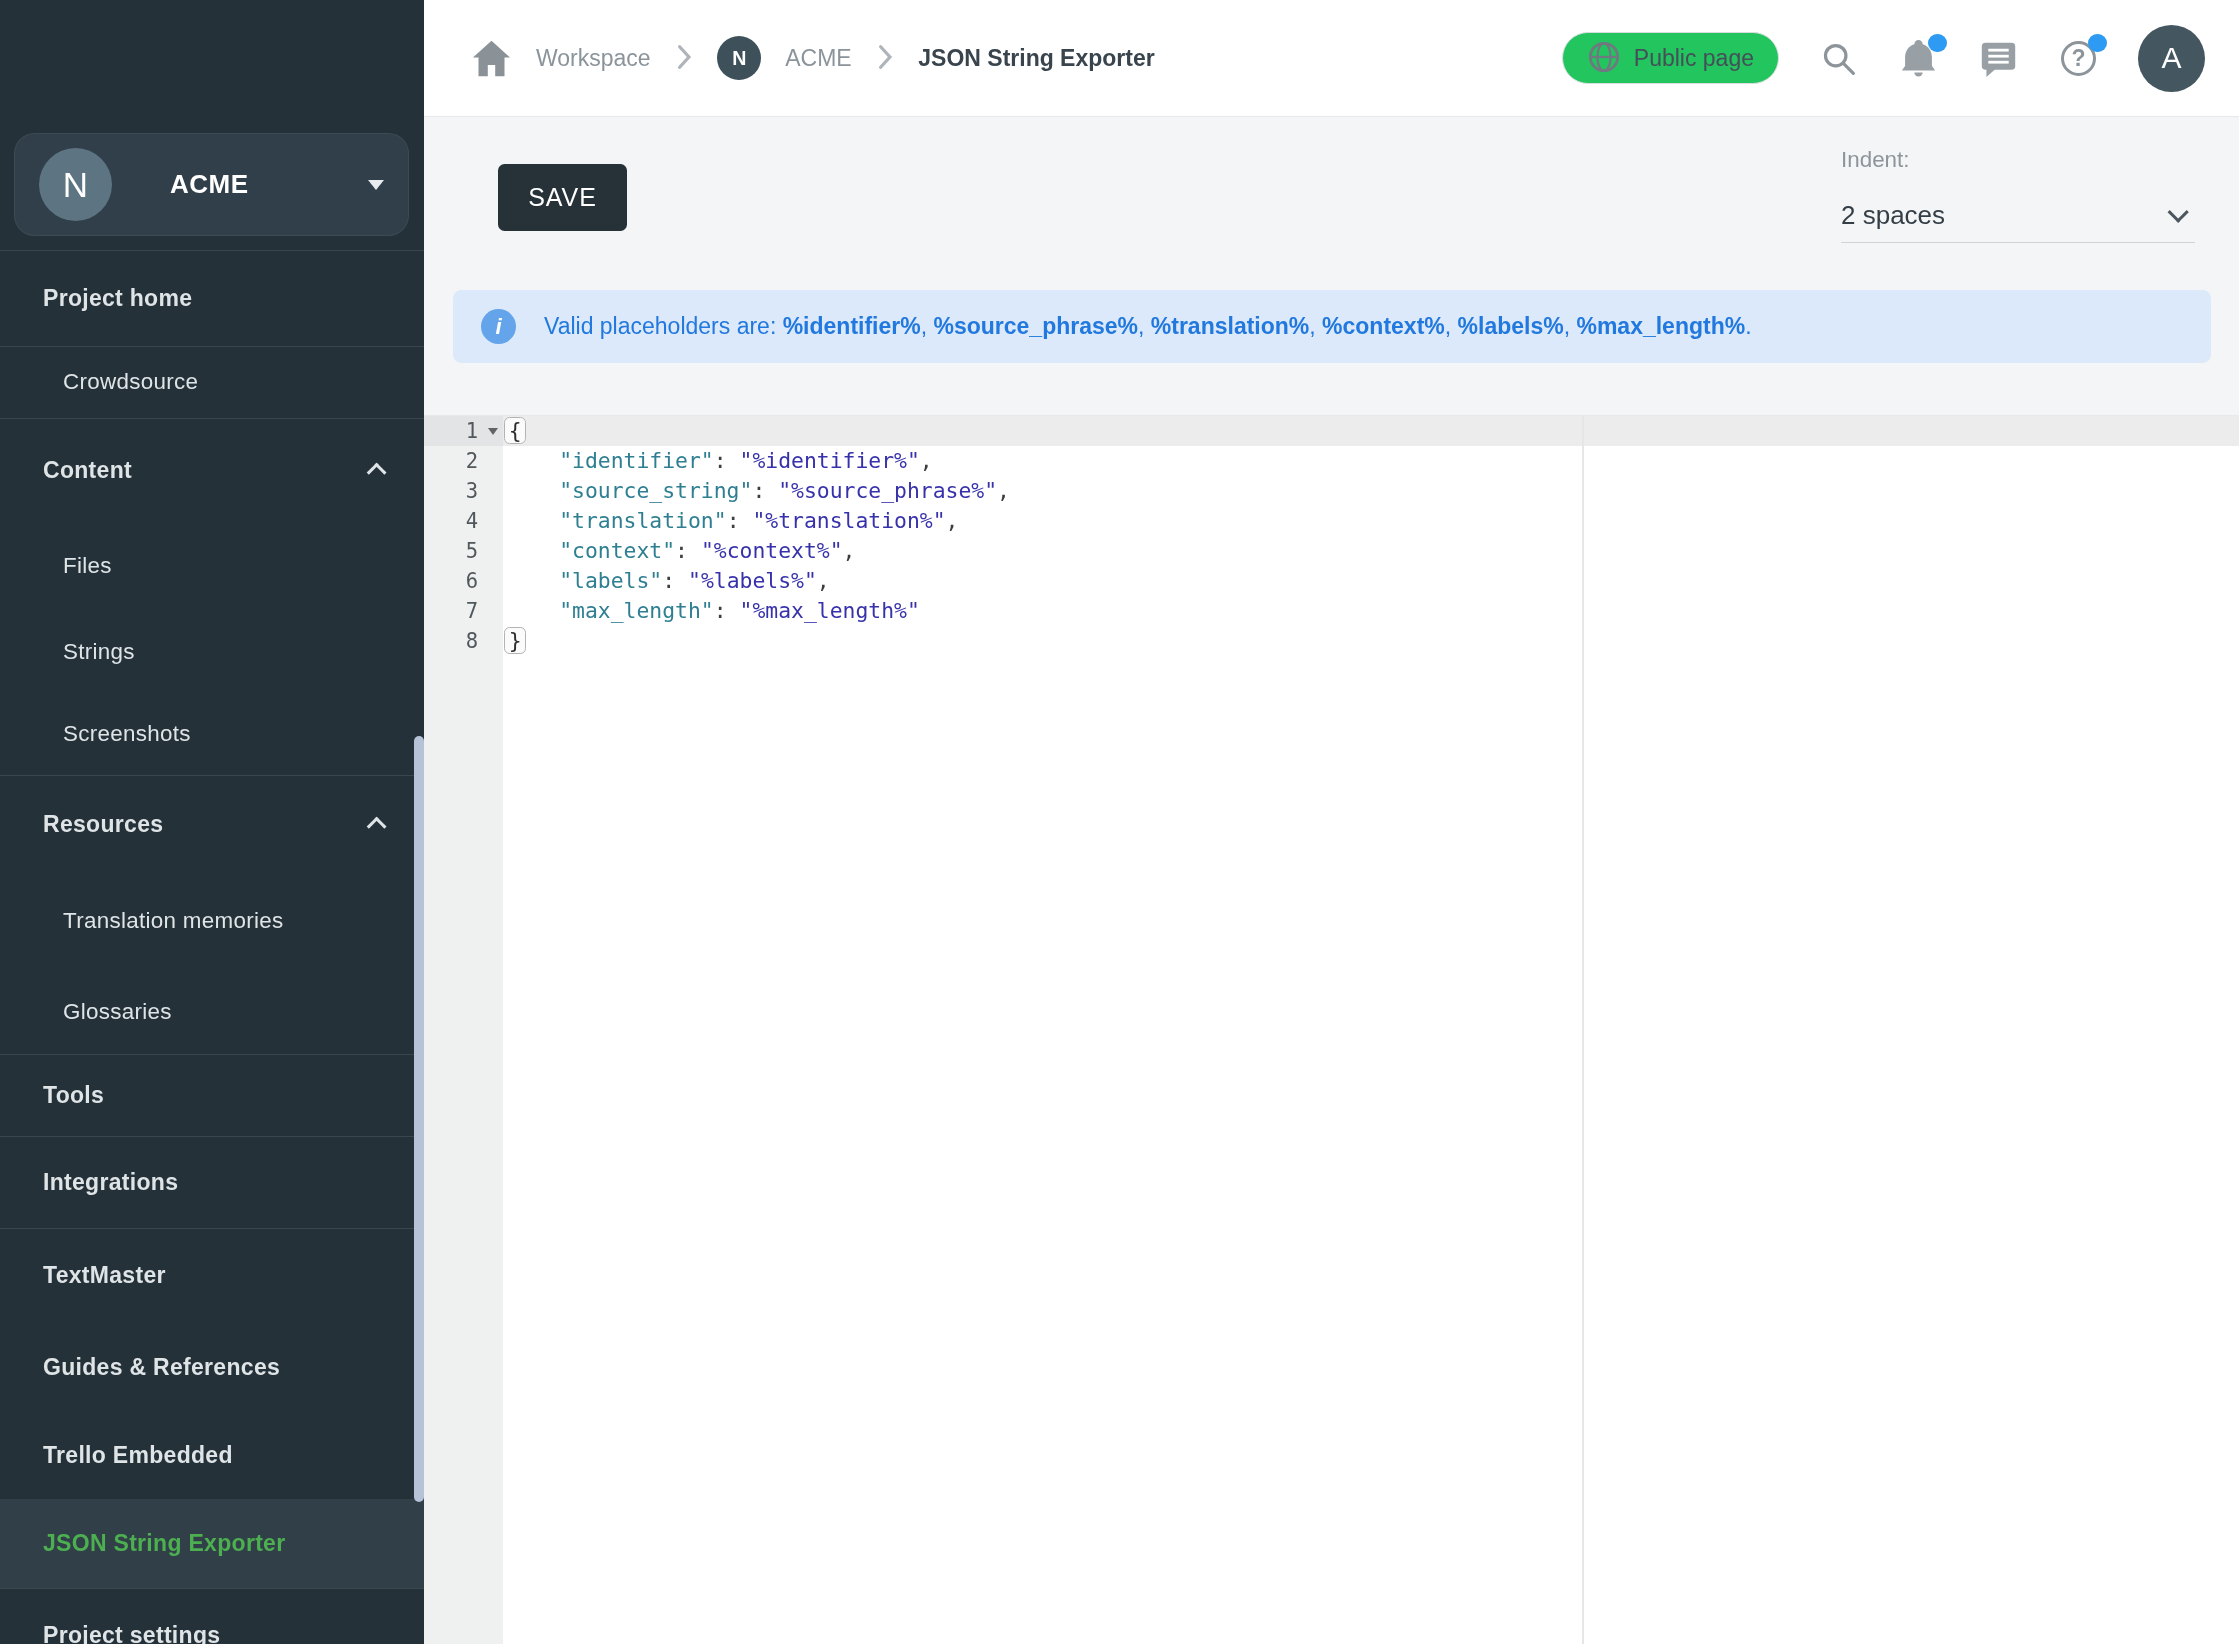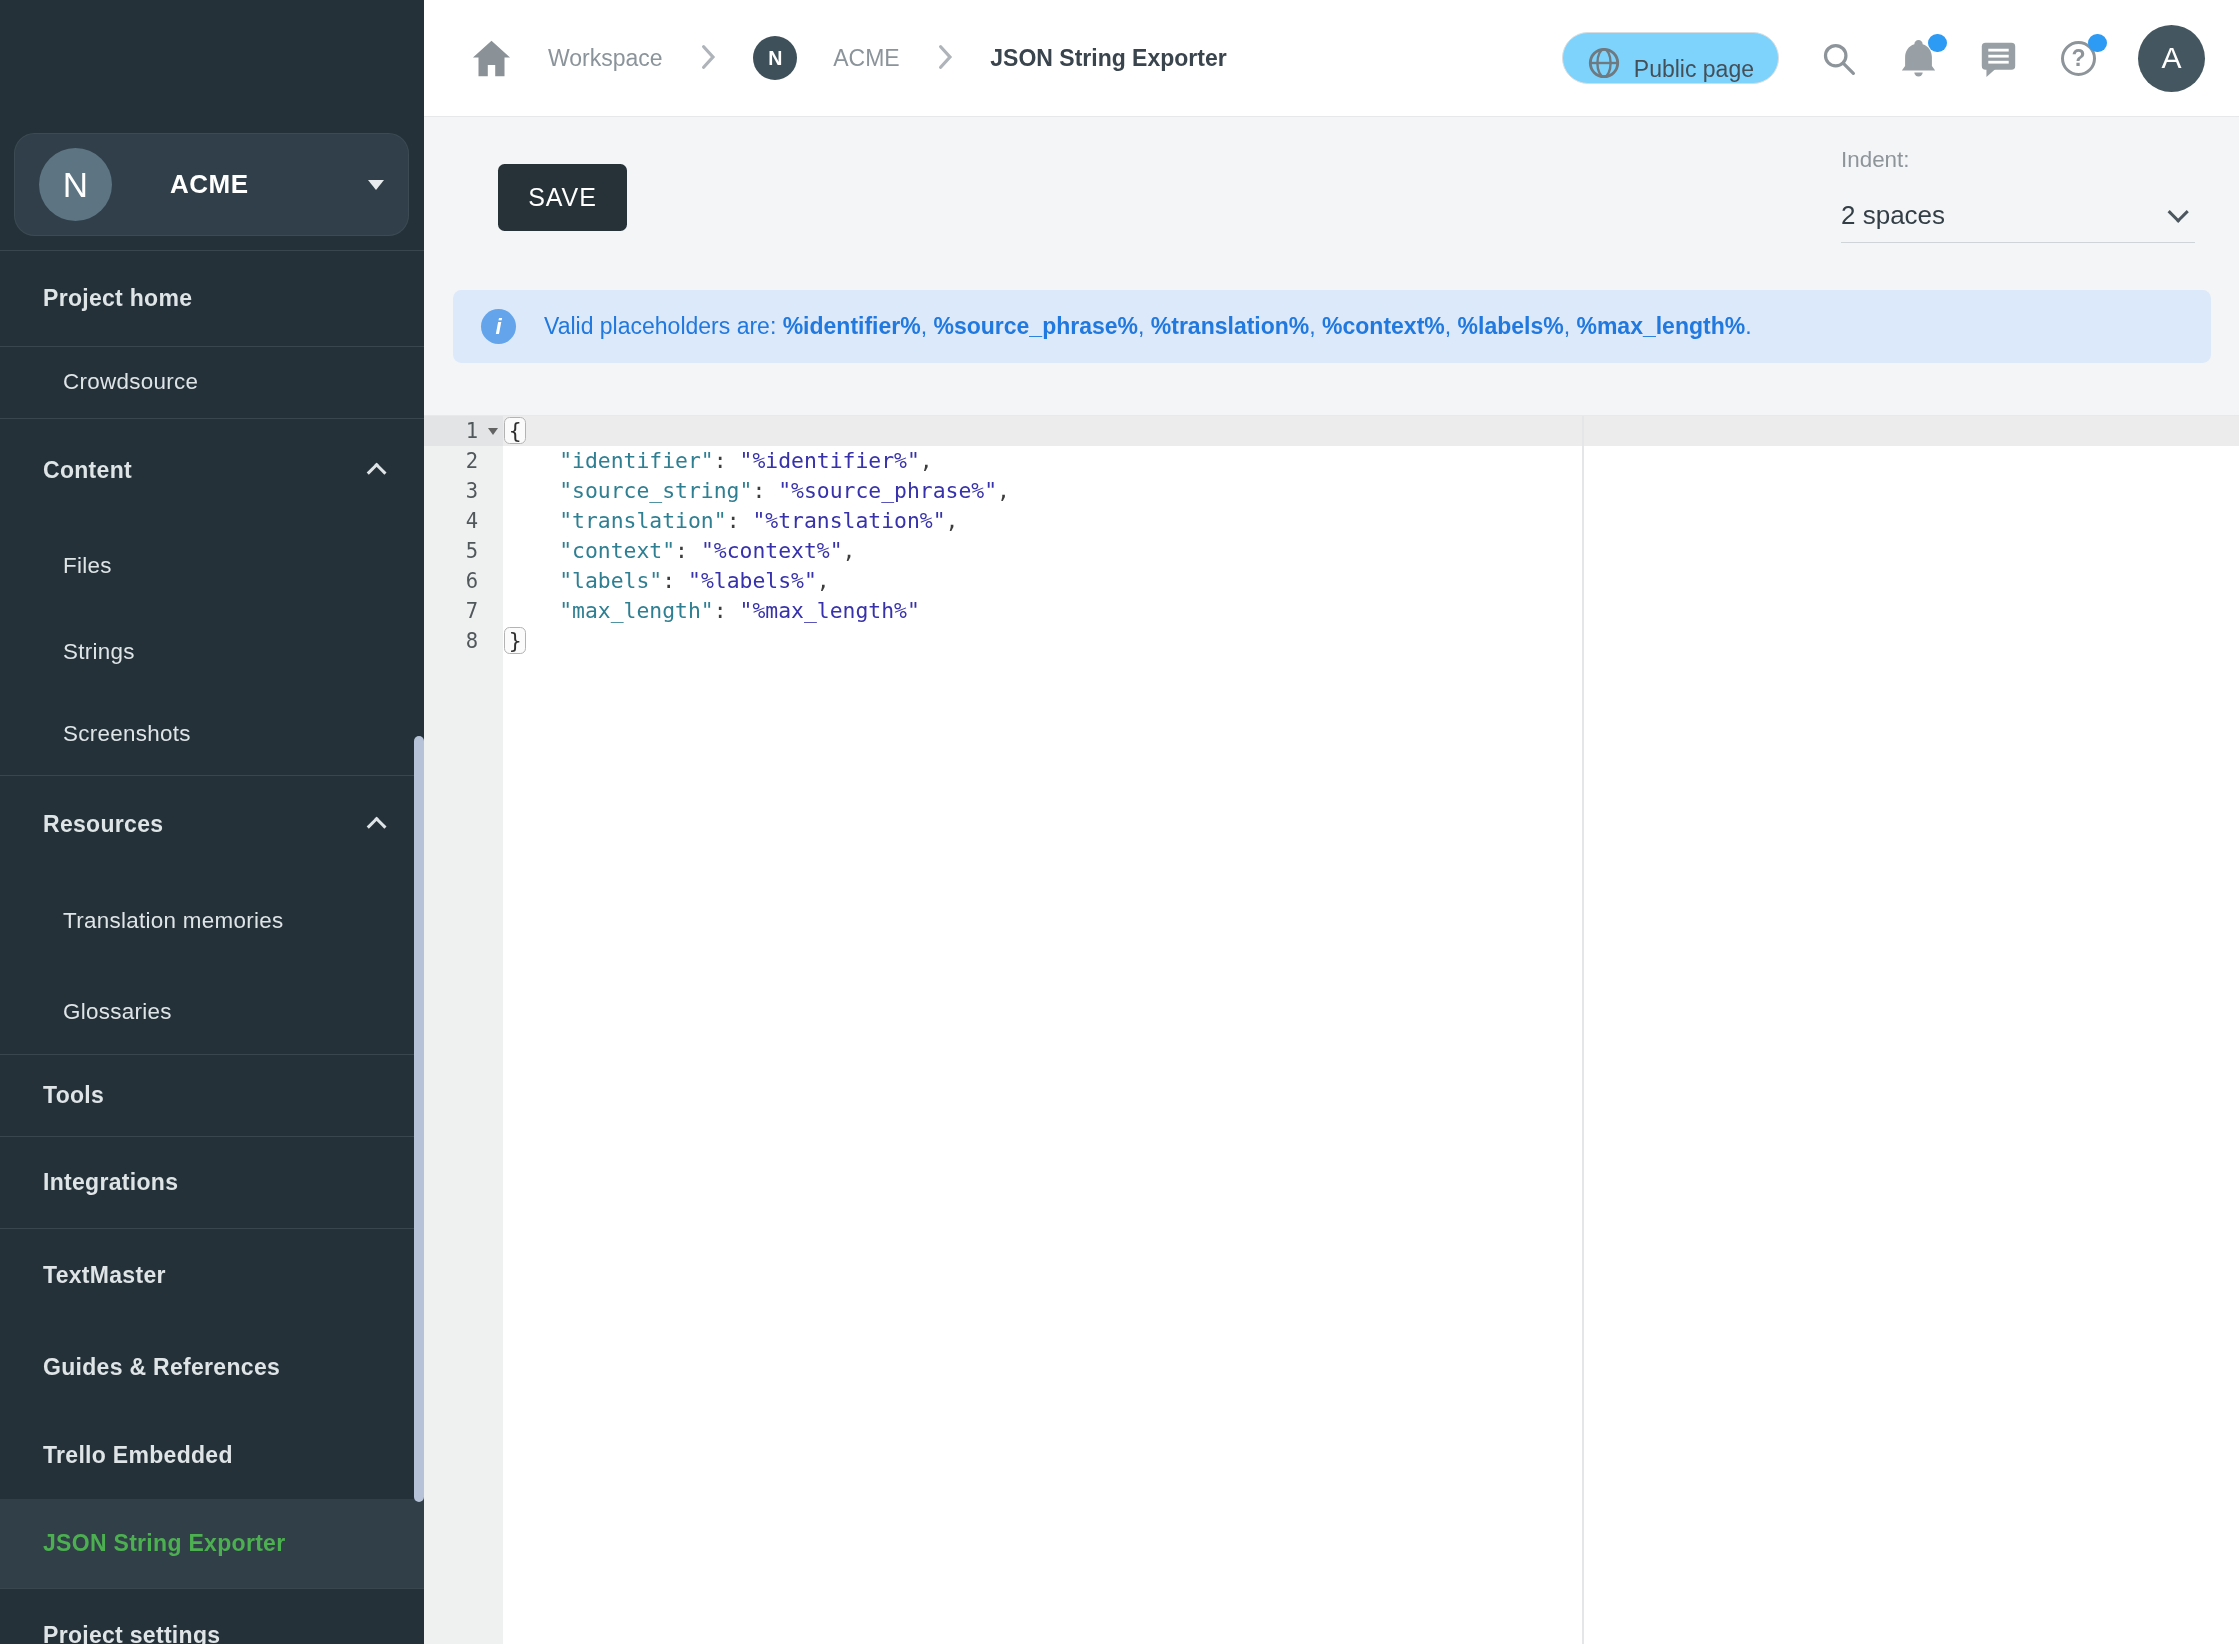"Workspace" .crumbs { gap: 36px -> 24px }
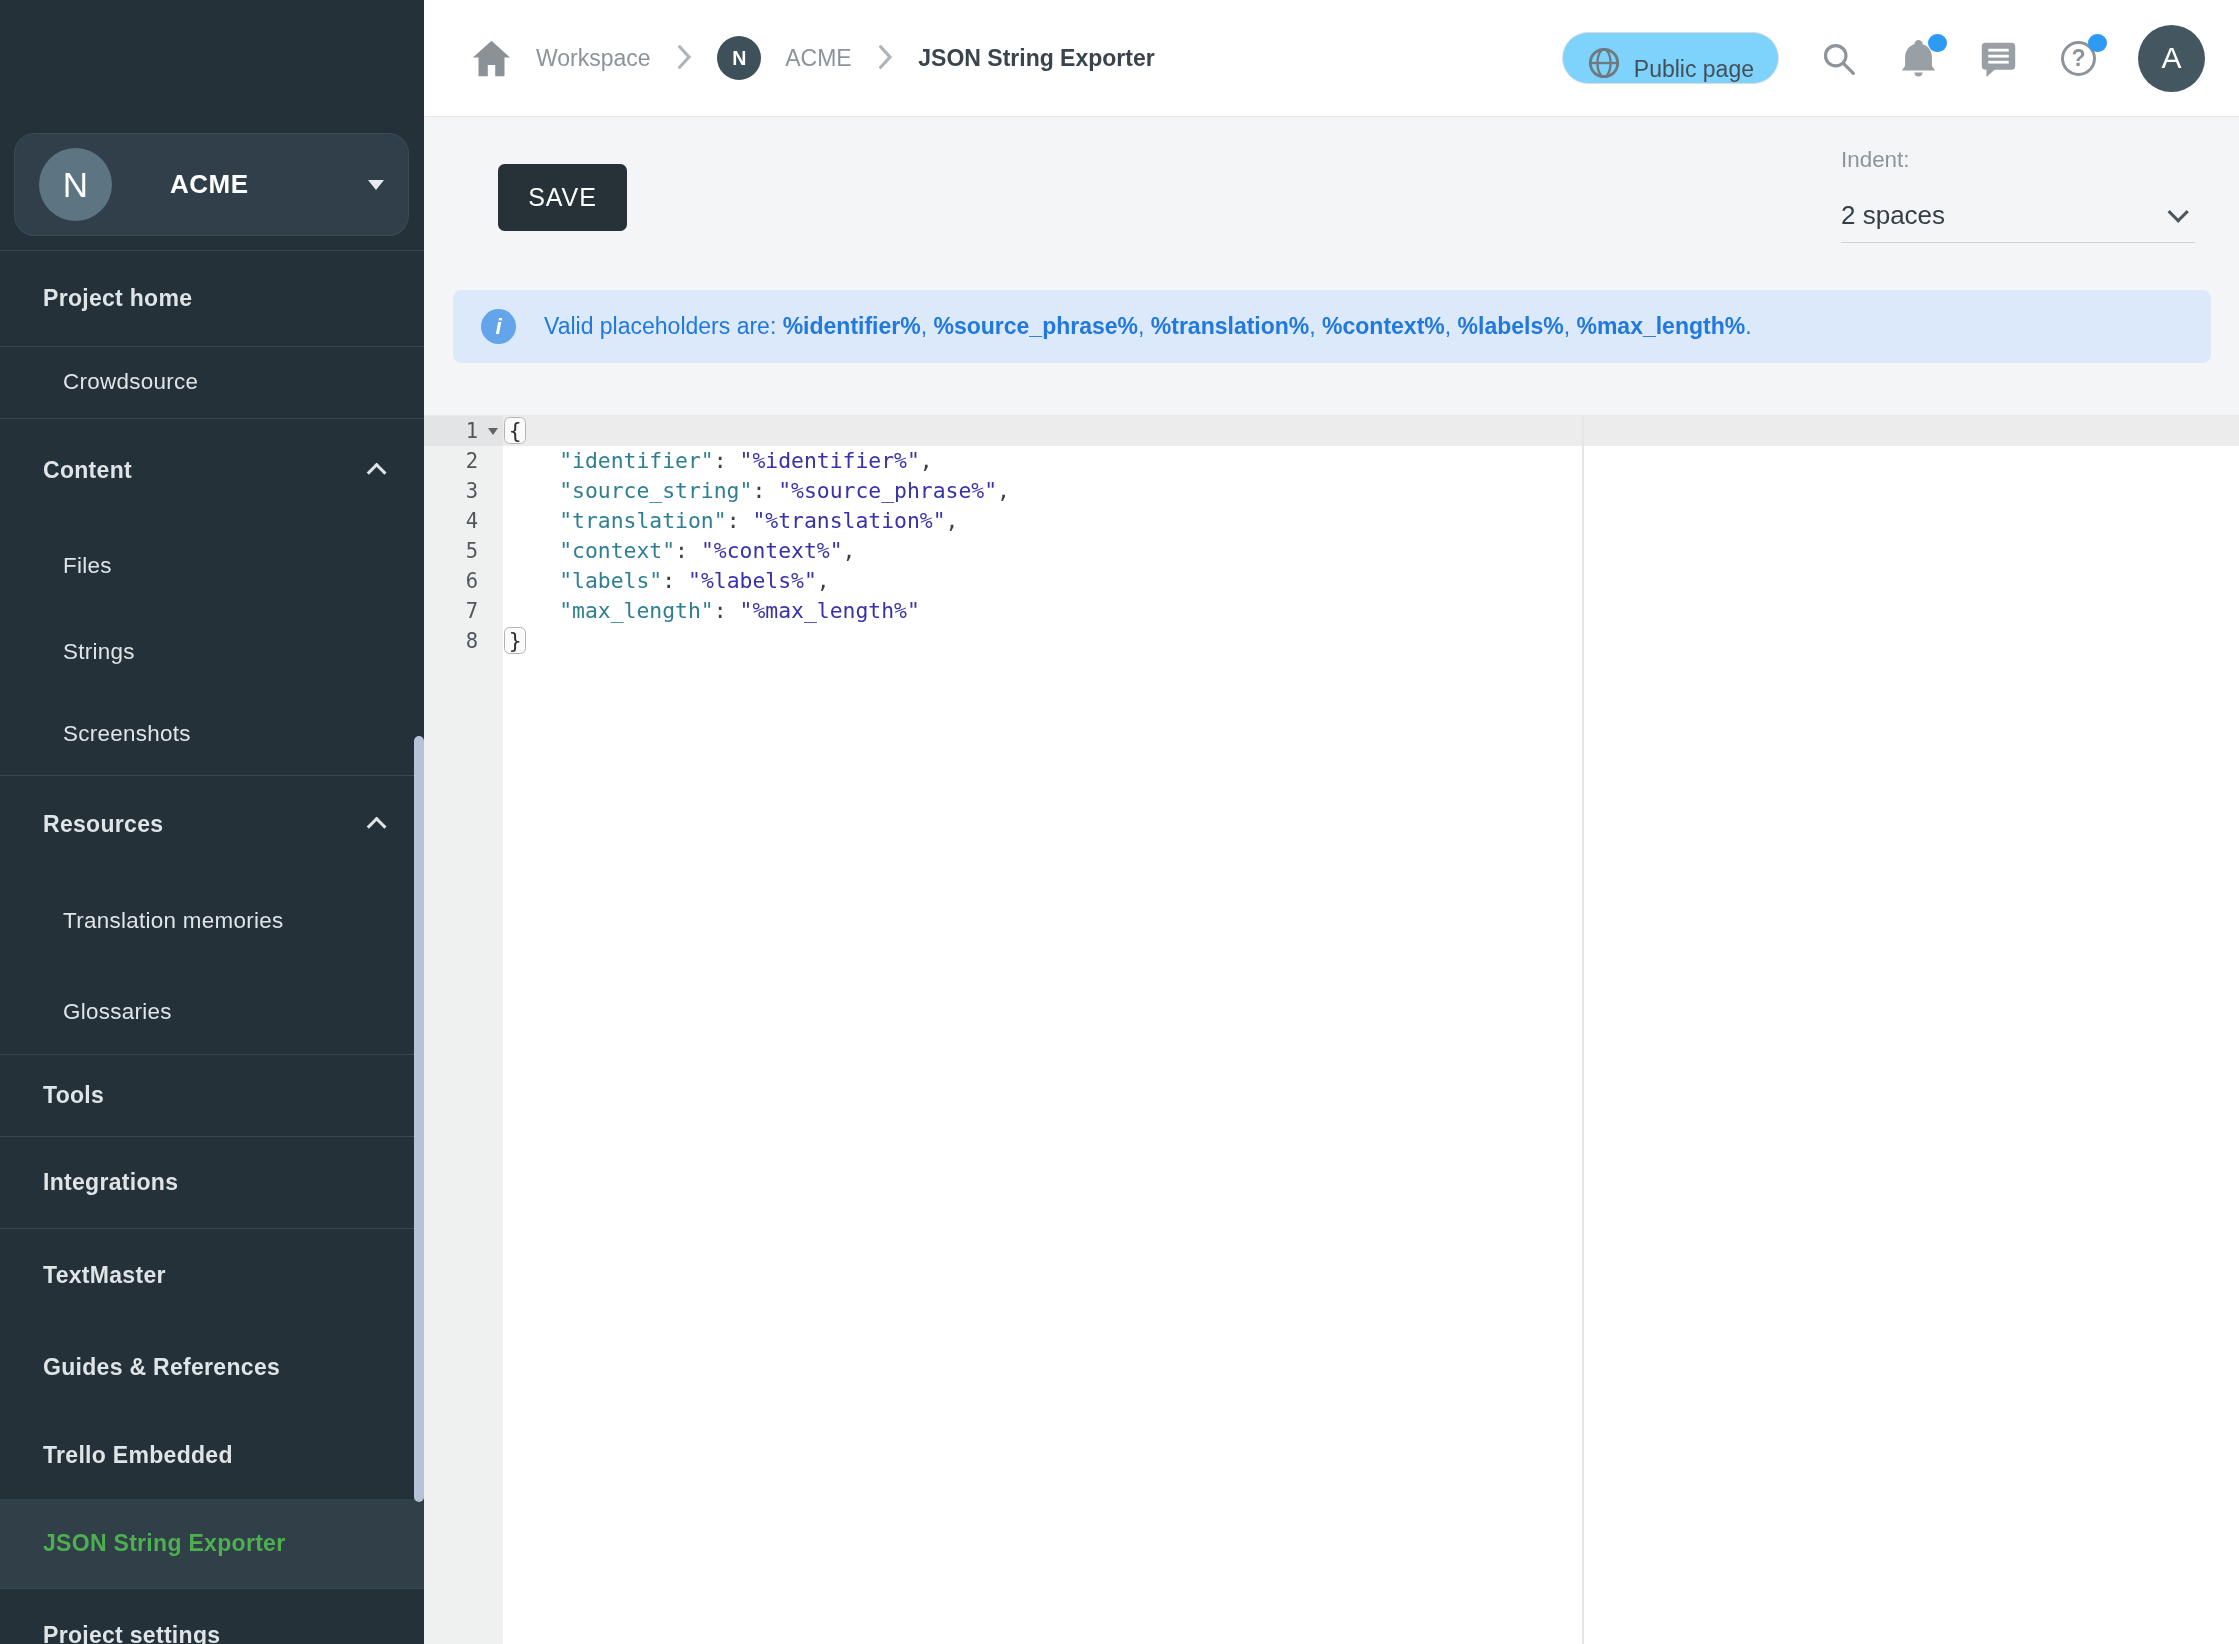"Public page" .pill { align-items: flex-end -> center; background: #7dd3fc -> #22c55e }
